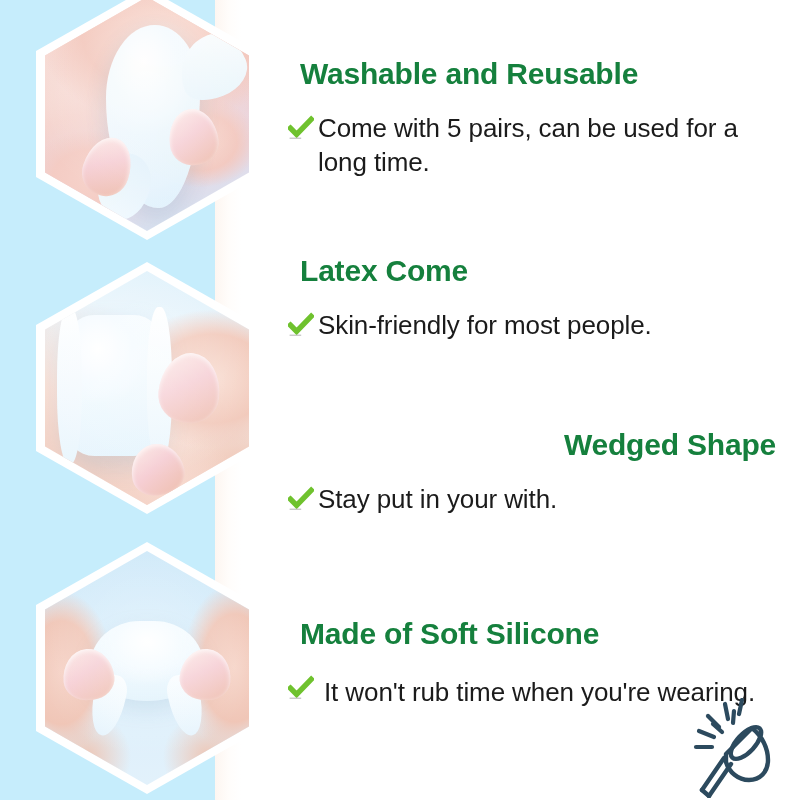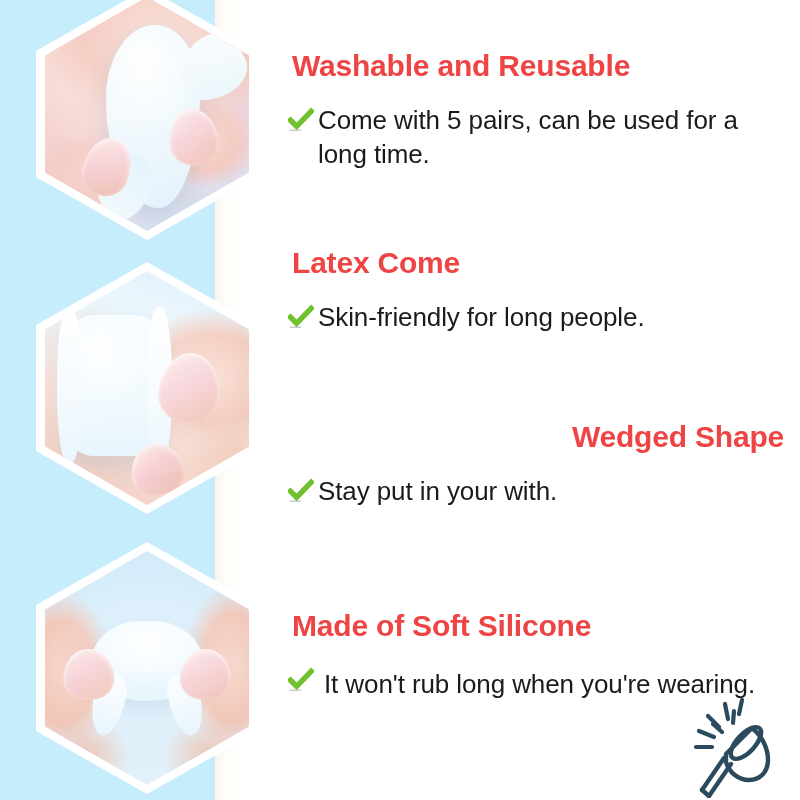"Washable and Reusable" .feature h2 { color: #ef4444 -> #15803d; margin: 4px -> 12px }
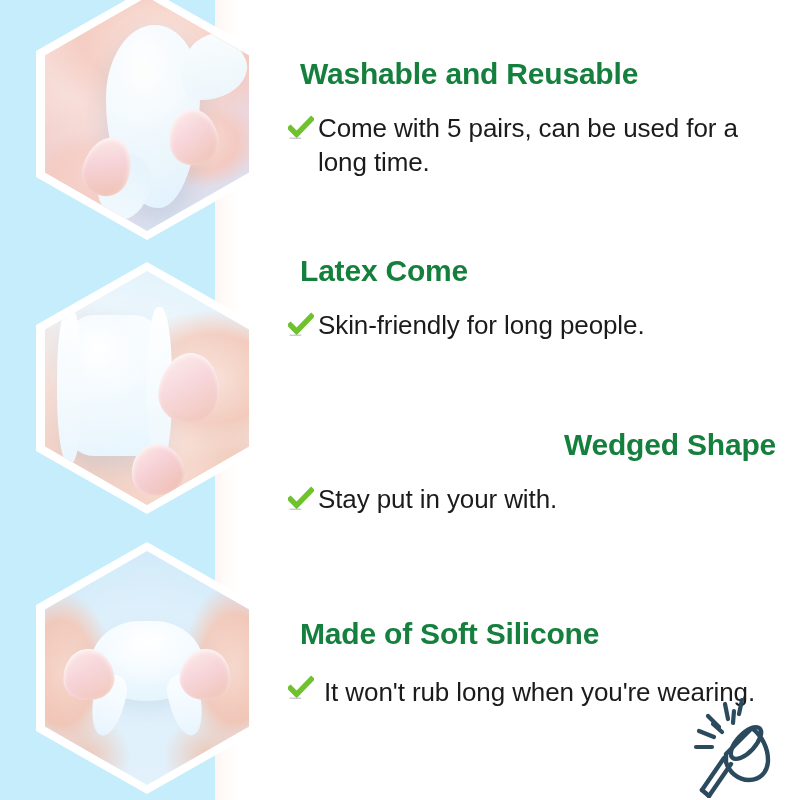"Skin-friendly for long people." span.desc { text: long -> most }
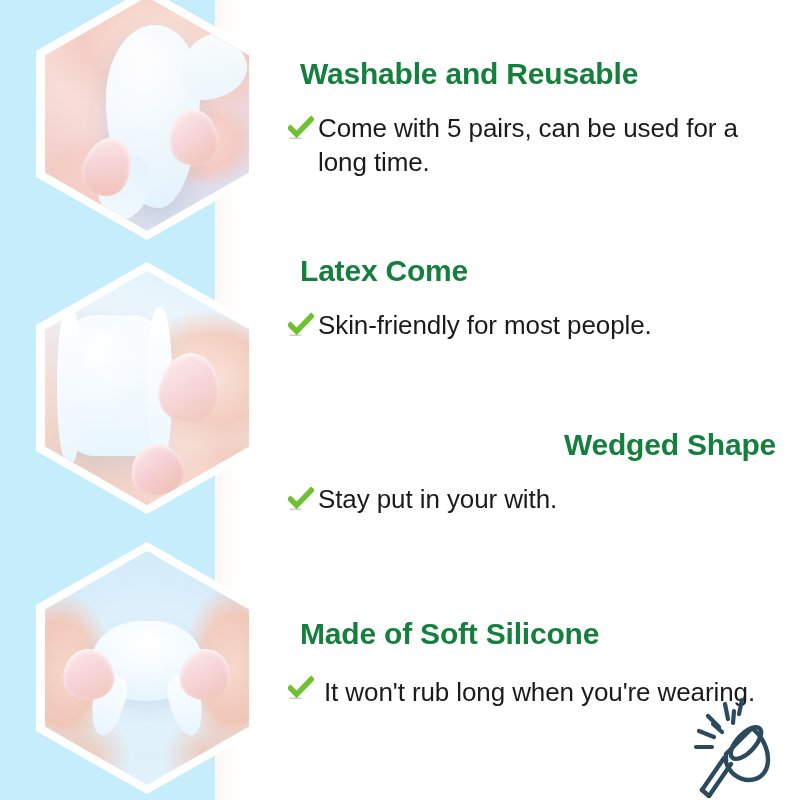"It won't rub long when" span.desc { text: long -> time }
